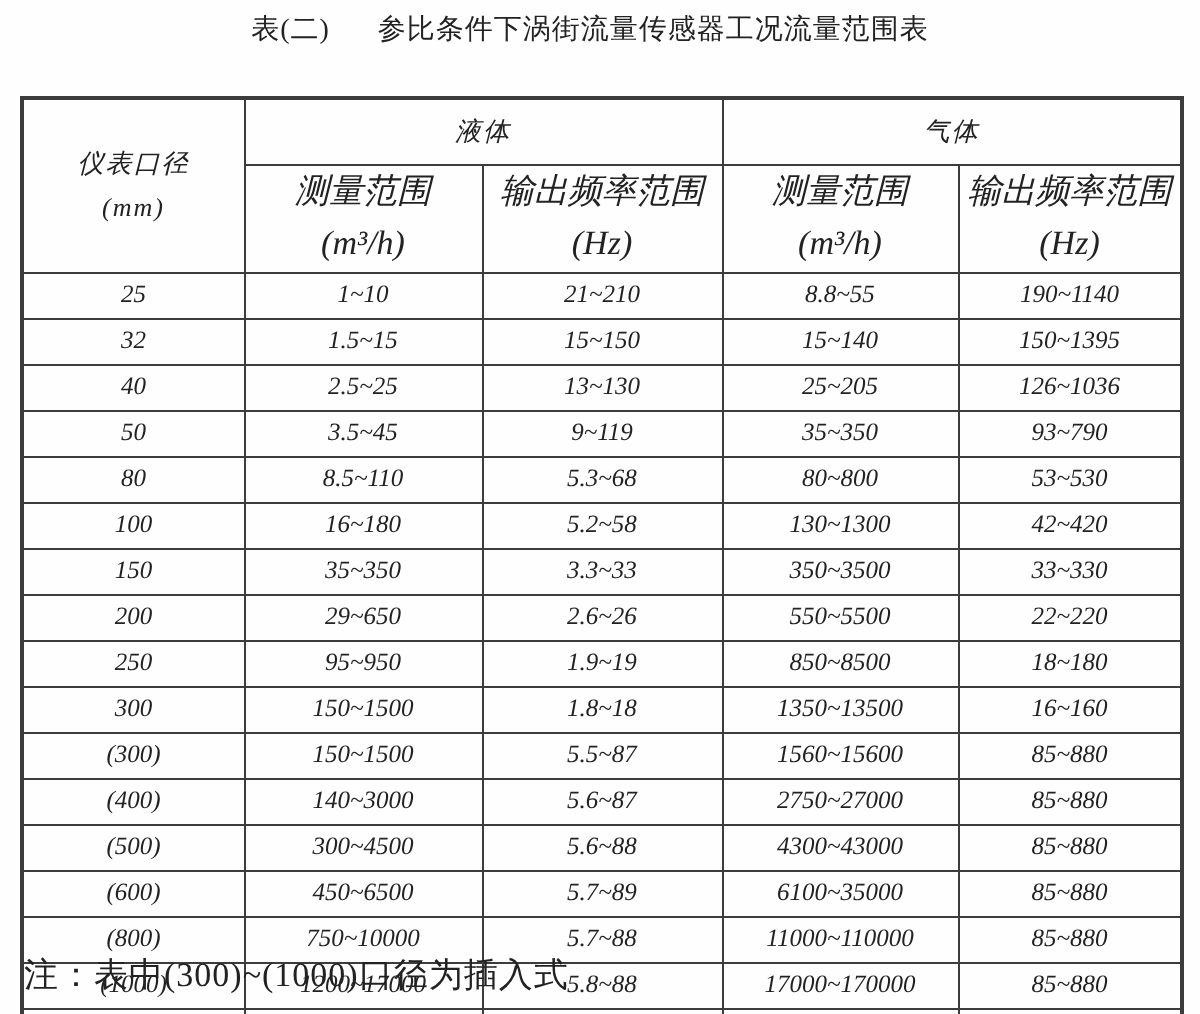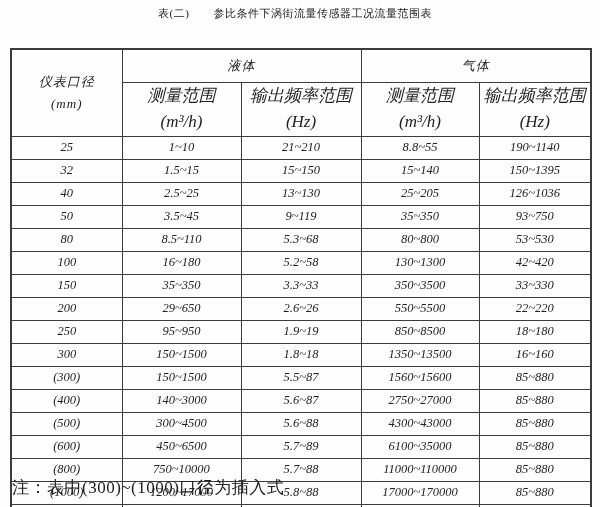"表(二) 参比条件下涡街流量传感器工况流量范围表" .title { font-size: 11px -> 14px }
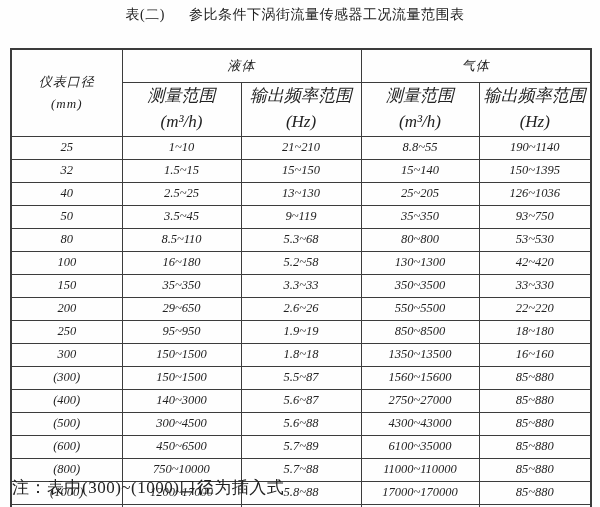"93~750" td { text: 750 -> 790 }
